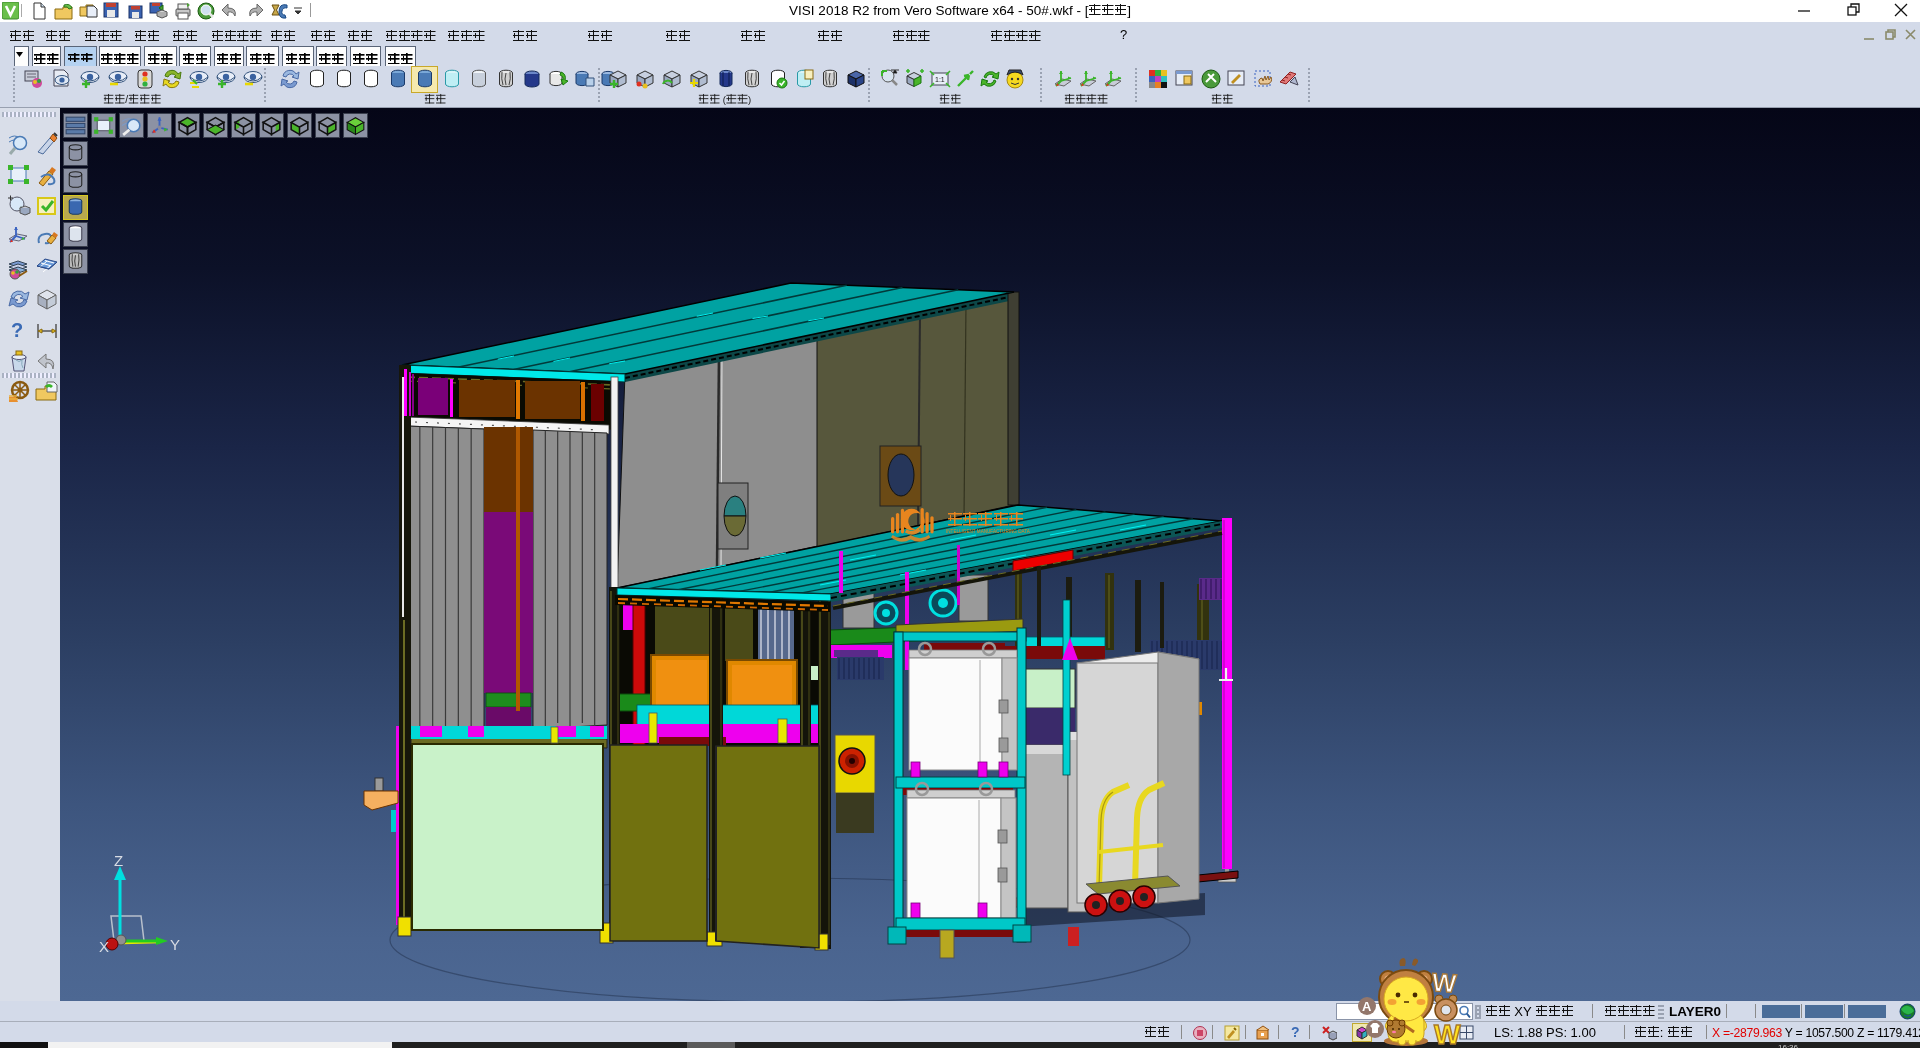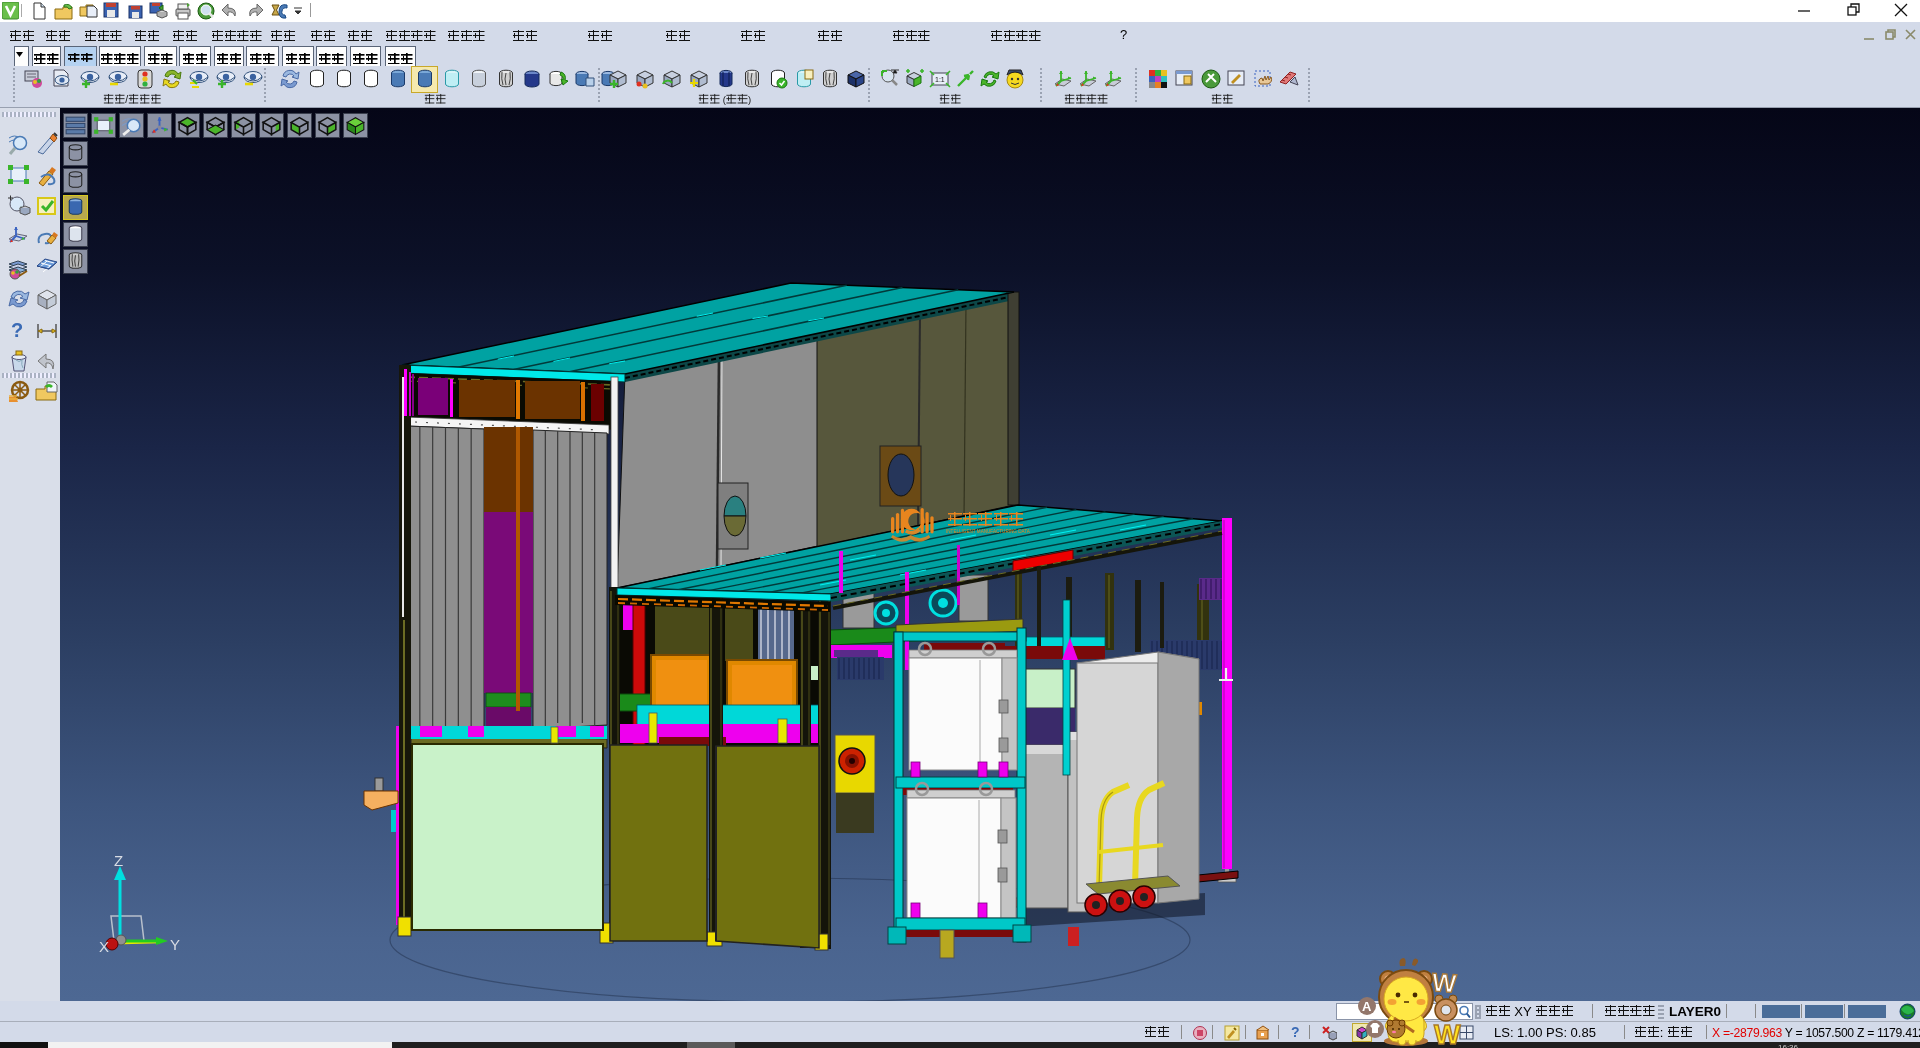"VISI 2018 R2 from Vero" div.abs { html: none -> <div>VISI 2018 R2 from Vero Software x64 - 50#.wkf - [<span></span><span></span><span></span>]</div> }
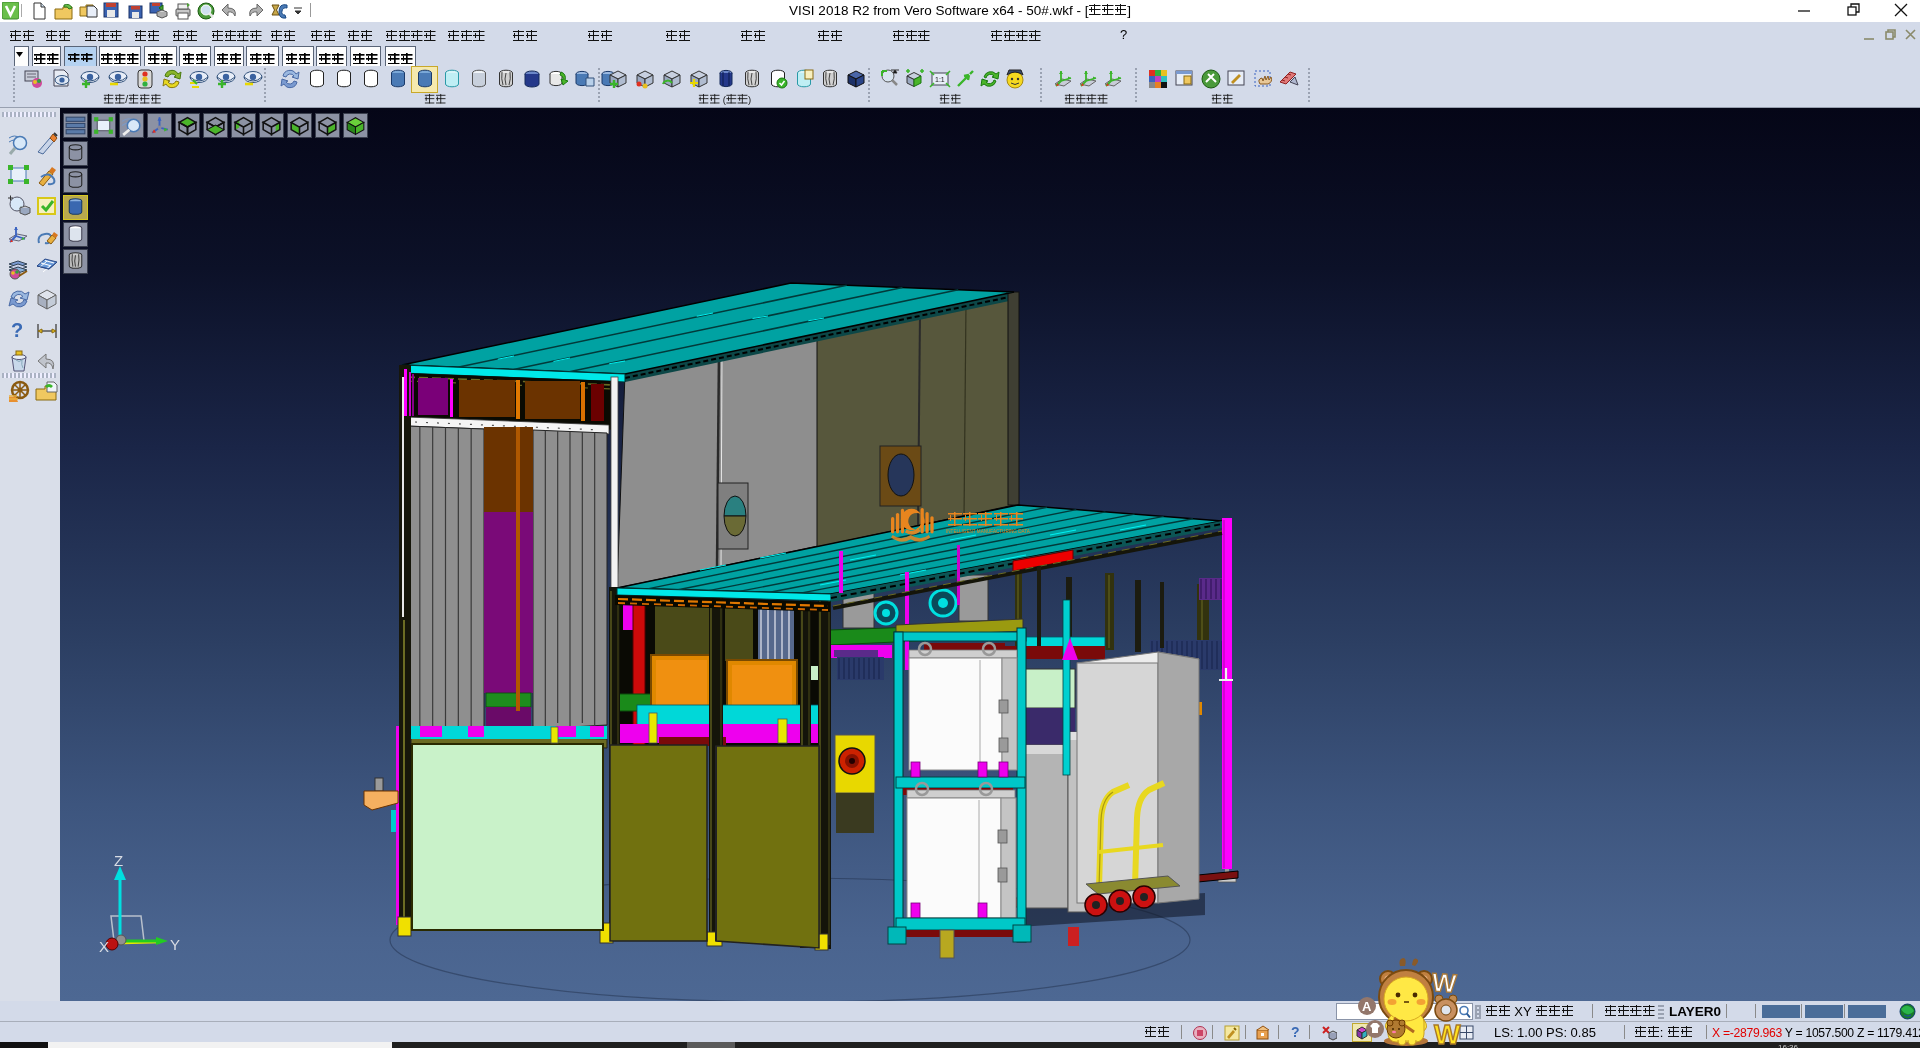"LS: 1.00 PS: 0.85" span.st { text: 1.00 PS: 0.85 -> 1.88 PS: 1.00 }
